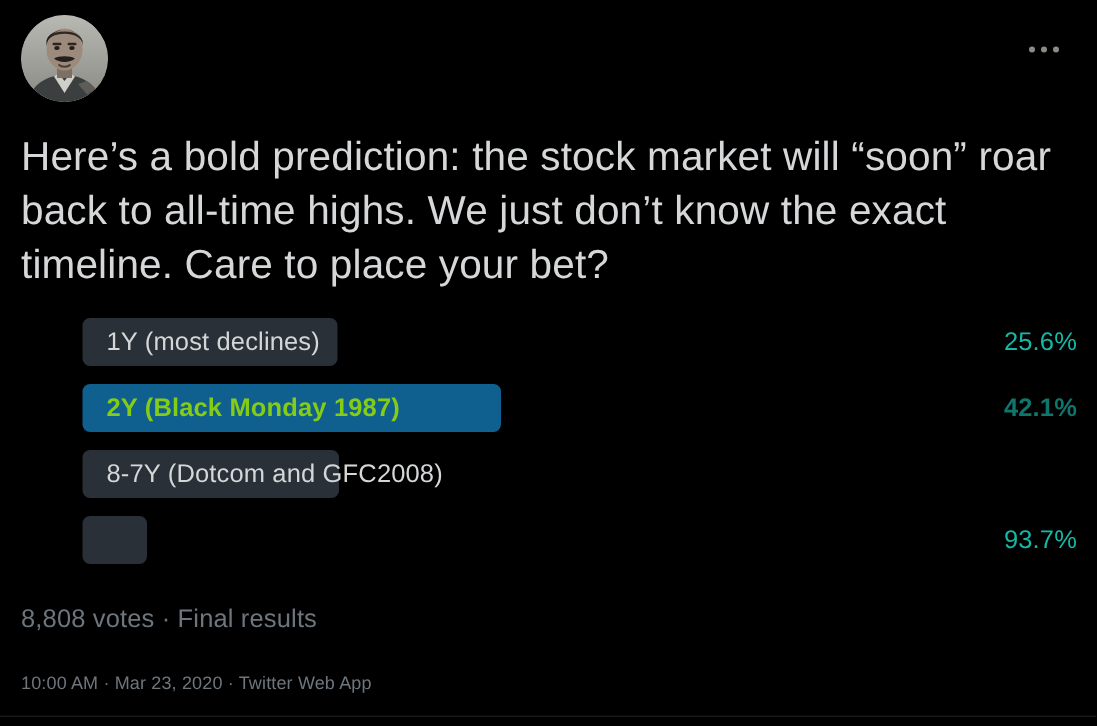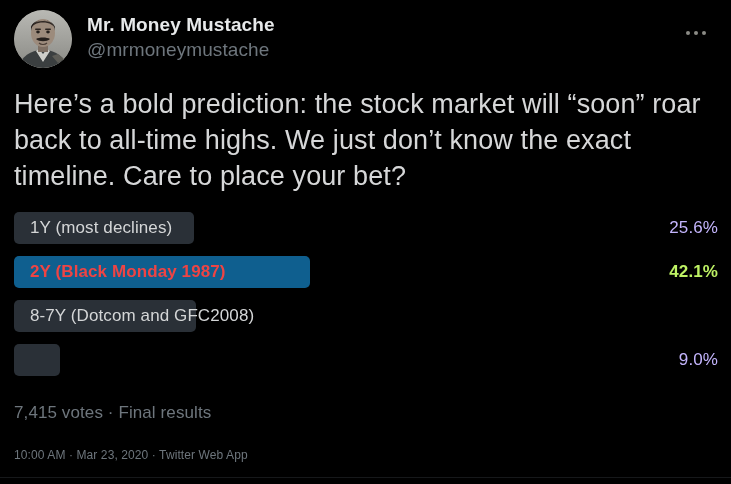"Mr. Money Mustache" div.identity { html: <div> <div>Mr. Money Mustache</div> <div>@mrmoneymustache</div> </div> -> none }
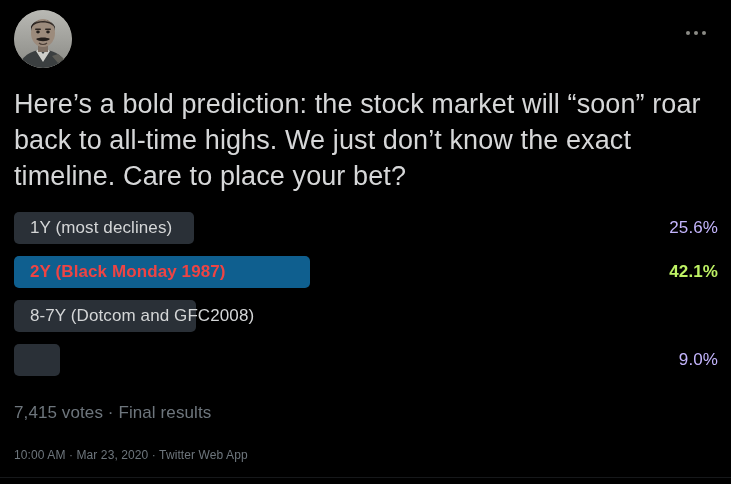"1Y (most declines)" .poll-row { margin-left: none -> 41px }
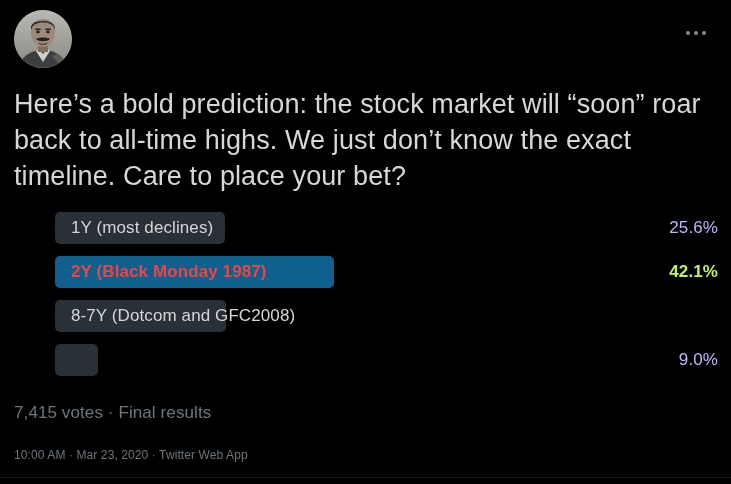"25.6%" .poll-pct { color: #c4b5fd -> #14b8a6 }
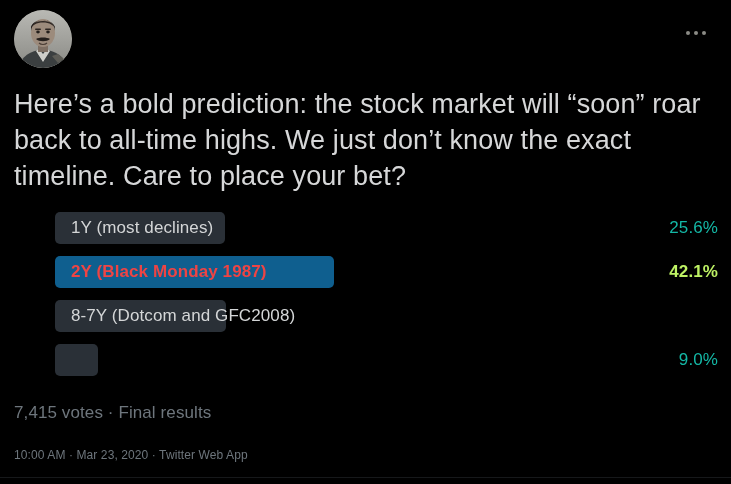"2Y (Black Monday 1987)" .poll-row.winner .poll-label { color: #ef4444 -> #84cc16 }
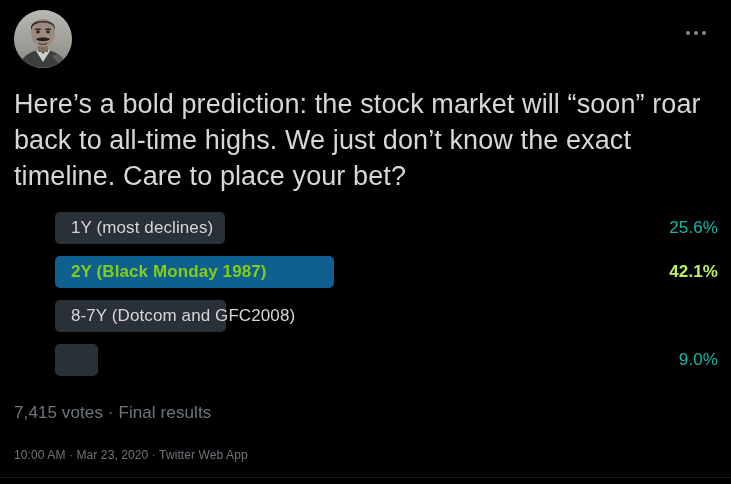"42.1%" .poll-row.winner .poll-pct { color: #bef264 -> #0f766e }
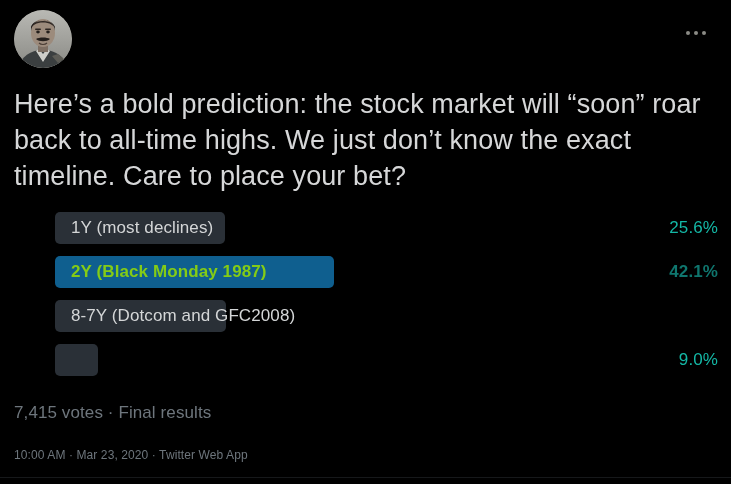"9.0%" div.poll-pct { text: 9.0% -> 93.7% }
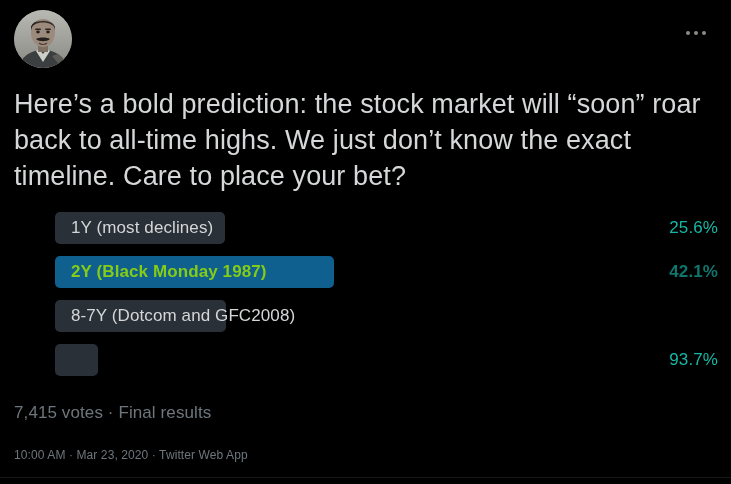"7,415 votes · Final results" div.poll-meta { text: 7,415 -> 8,808 }
